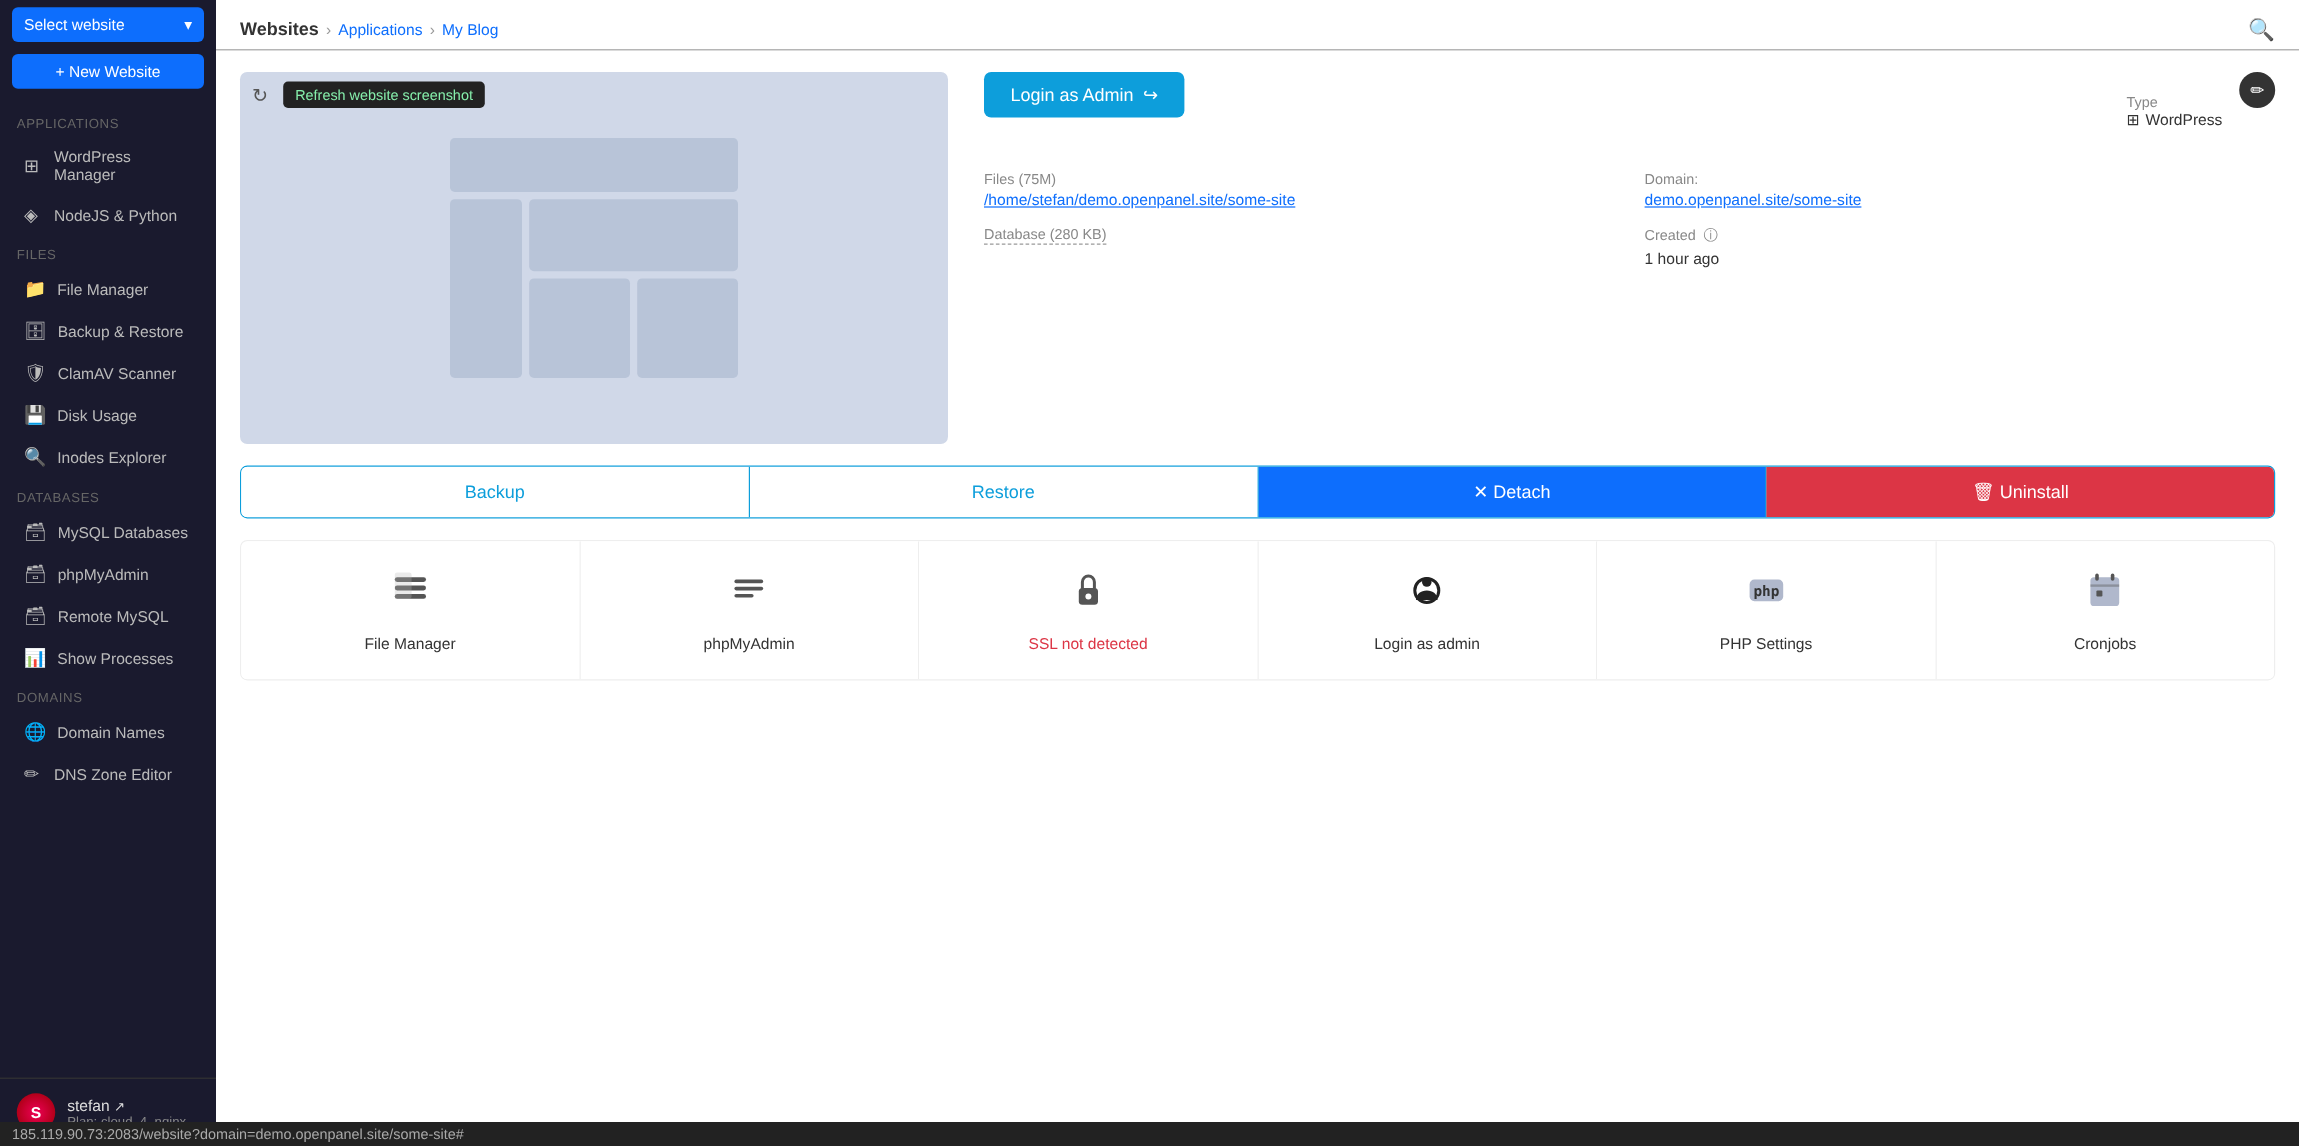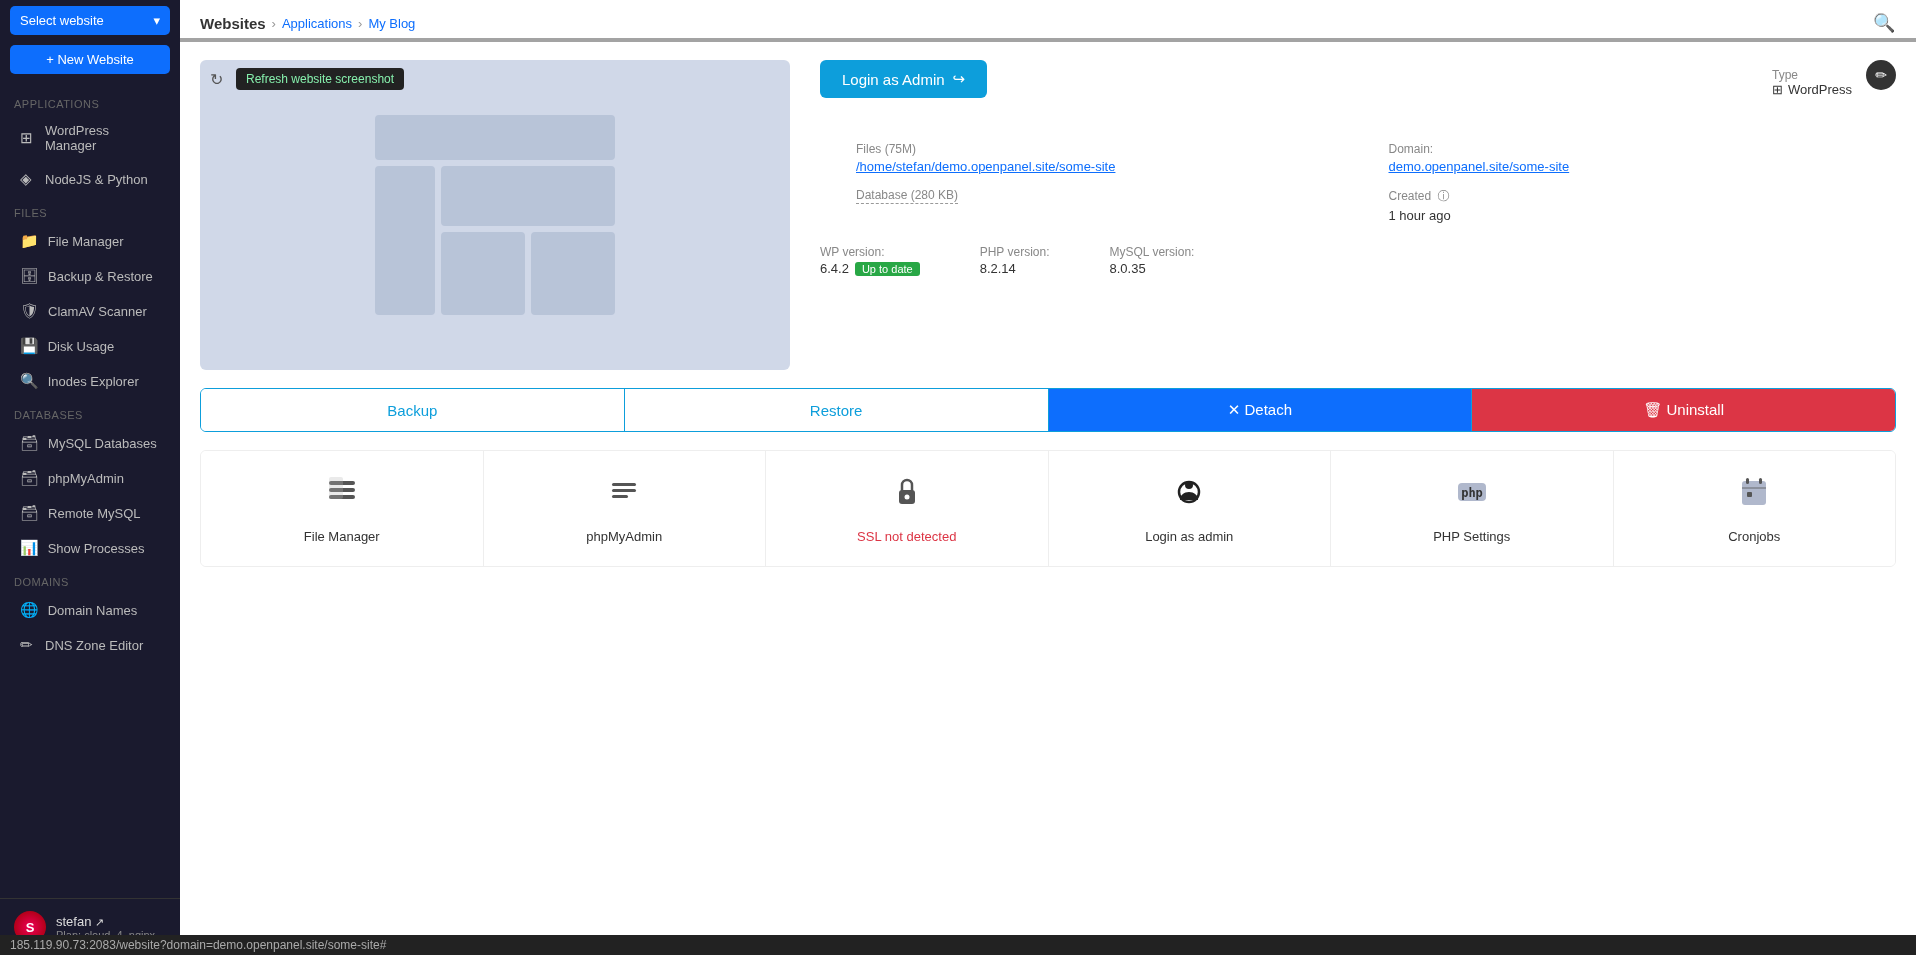"Websites" #top-bar { border-bottom: 4px solid #a3a3a3 -> 1px solid #a3a3a3 }
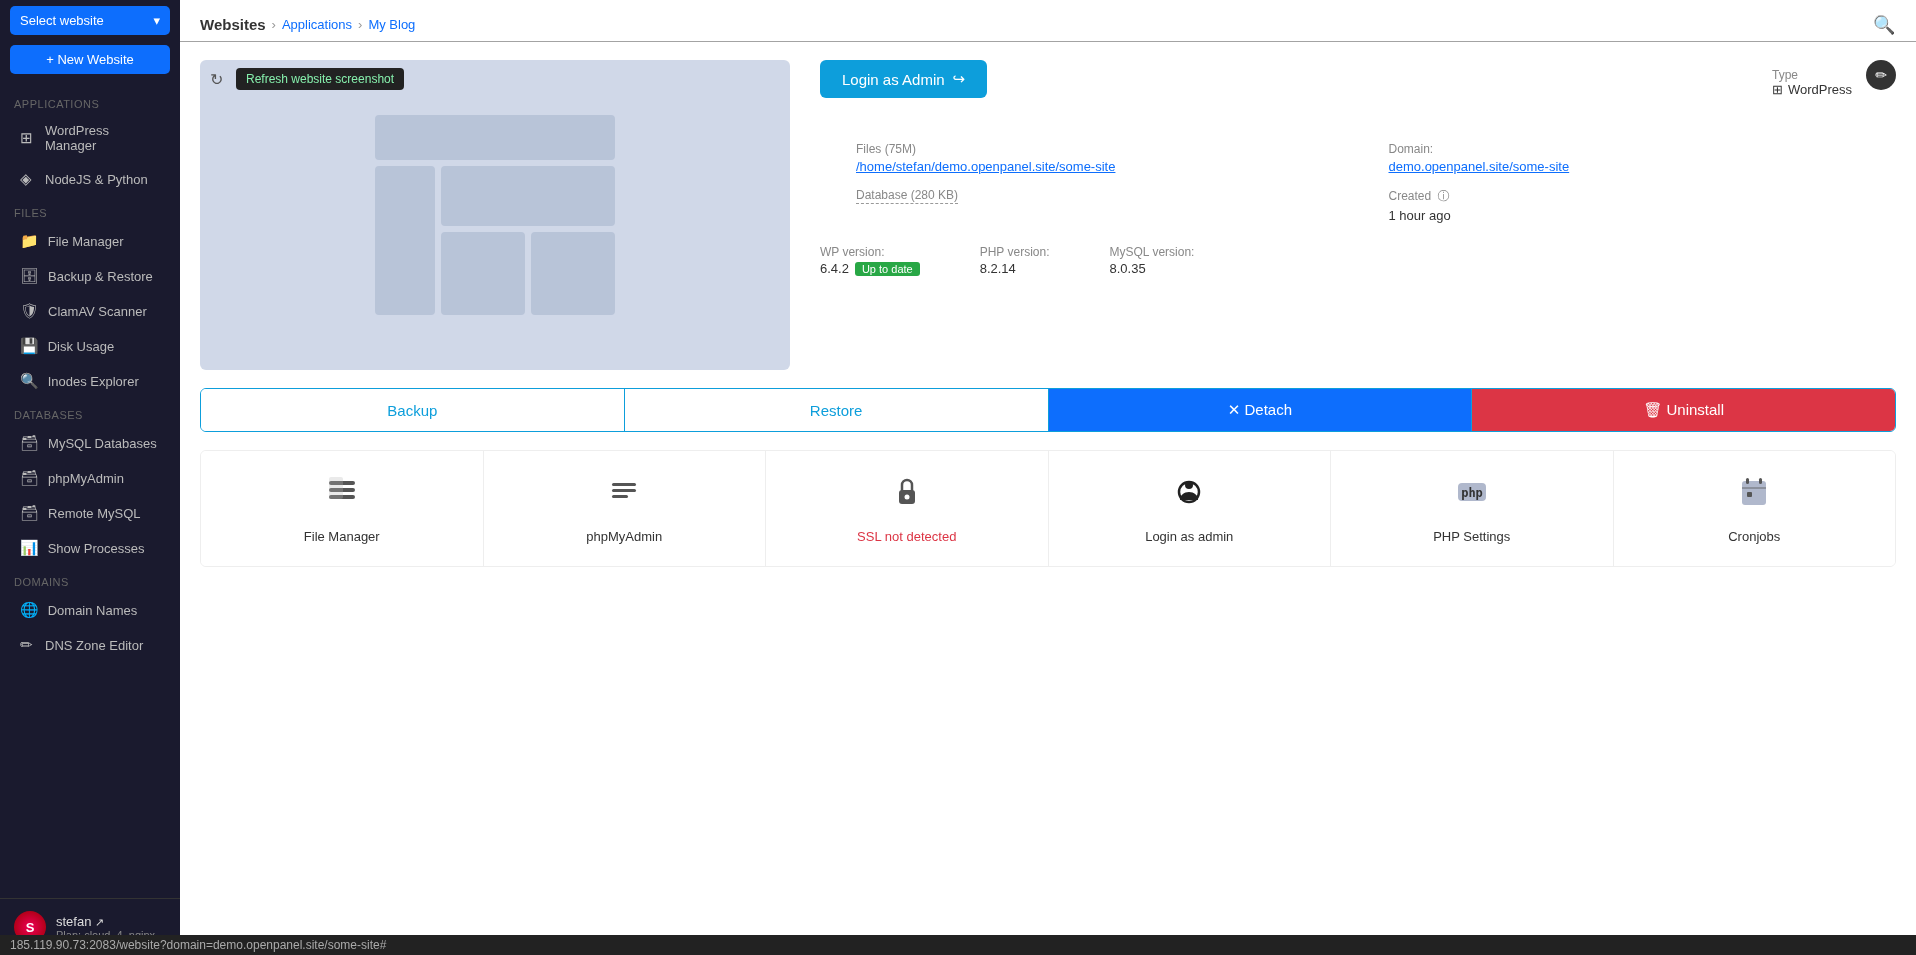"Type" div { top: 8px -> 18px }
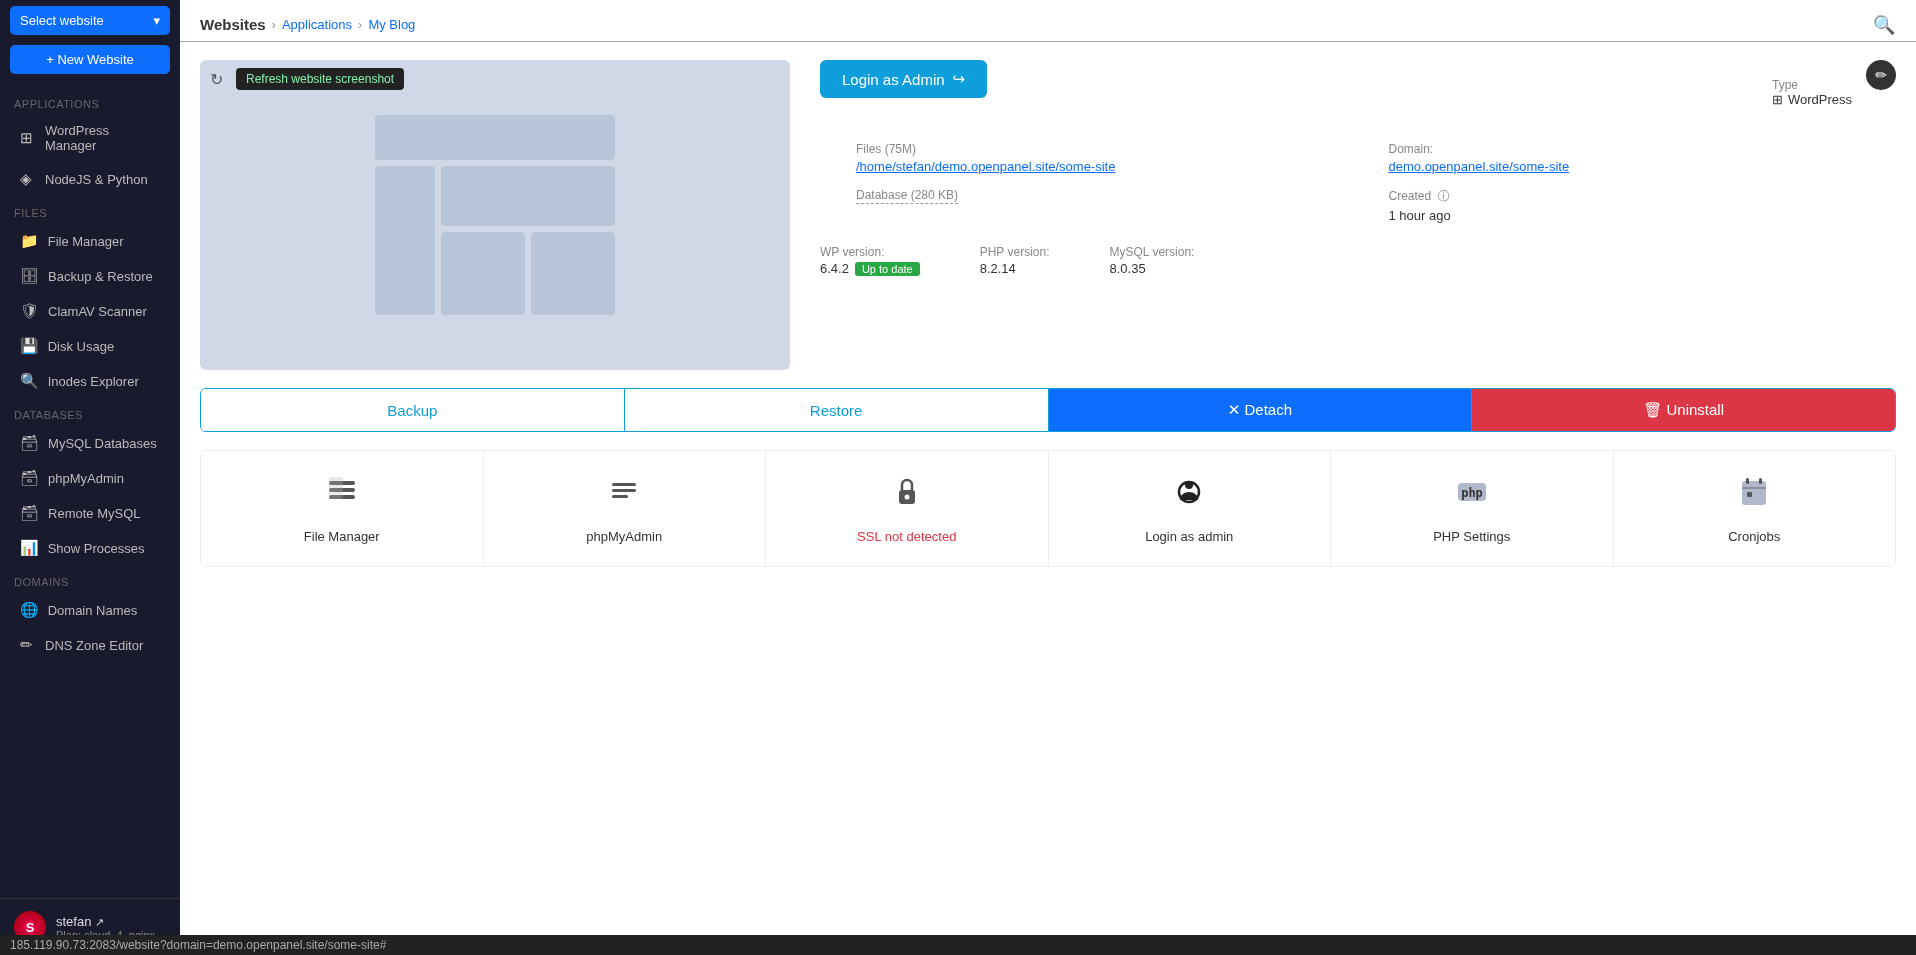"Files (75M)" .info-row { margin-left: 36px -> none }
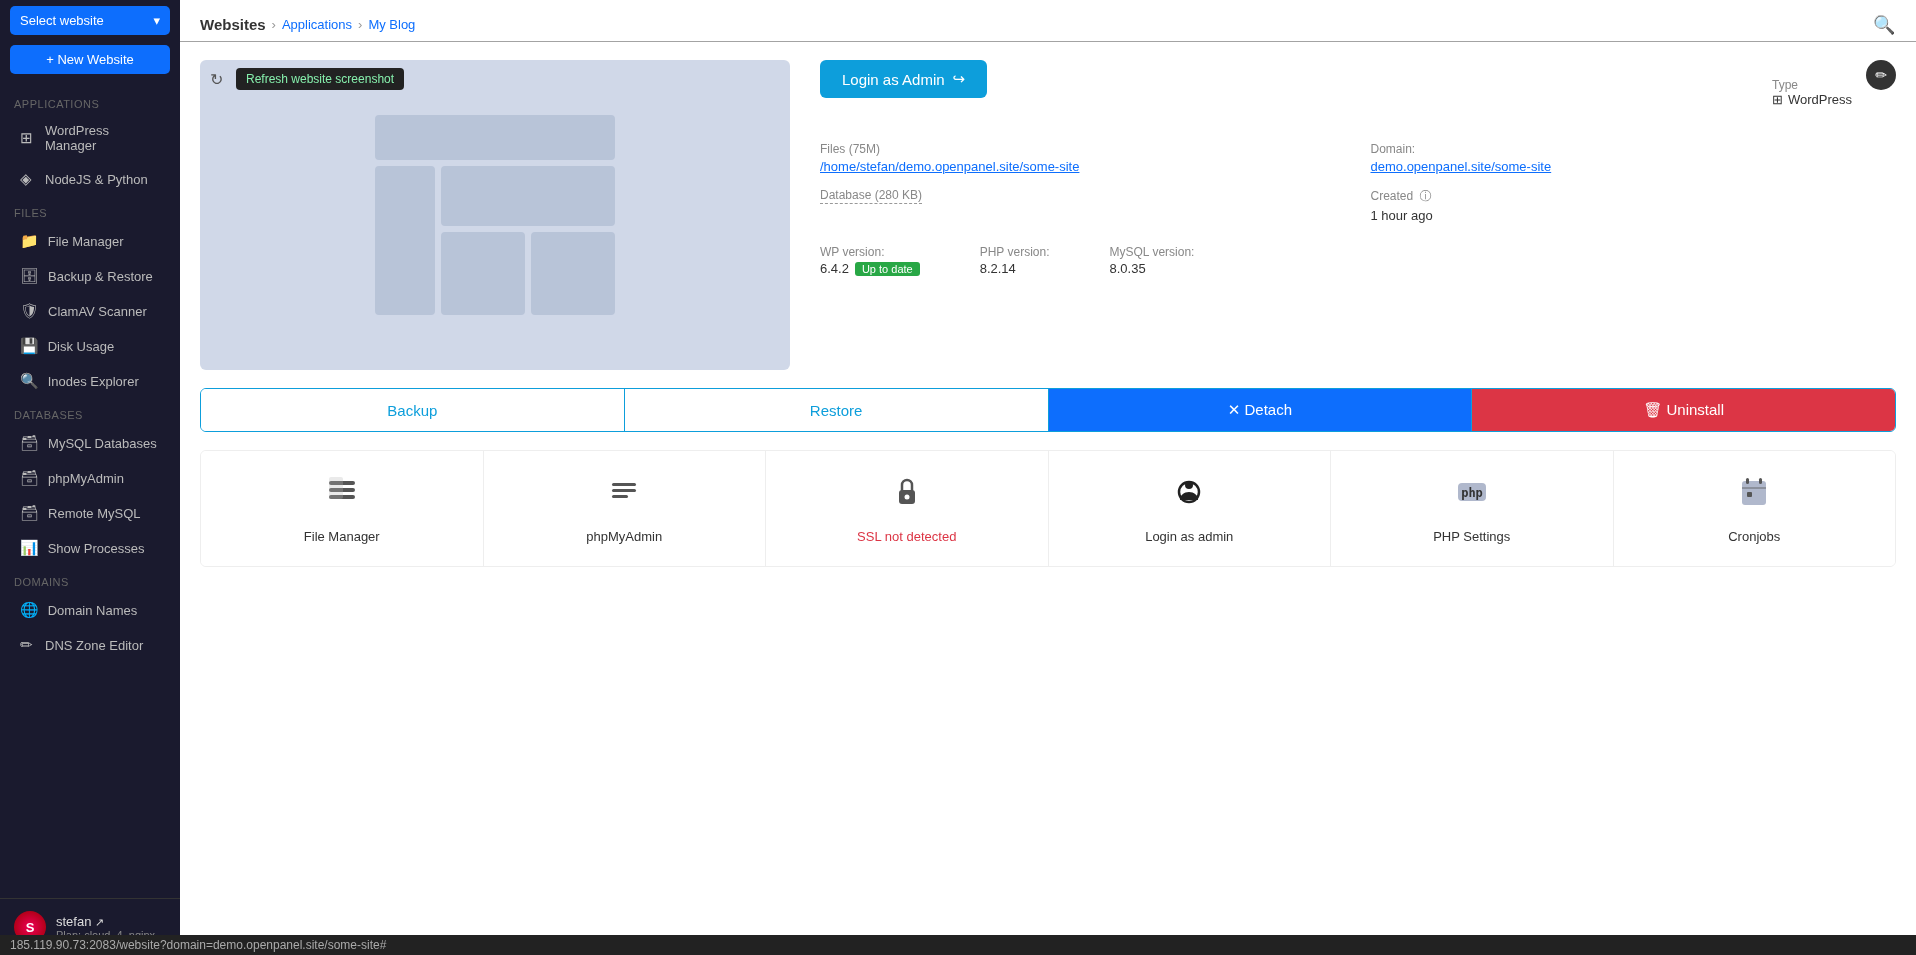"WP version:" div.version-row { html: <div> <div> <div>WP version:</div> <div> <span>6.4.2</span> <span>Up to date</span> </div> </div> <div> <div>PHP version:</div> <div>8.2.14</div> </div> <div> <div>MySQL version:</div> <div>8.0.35</div> </div> </div> -> none }
